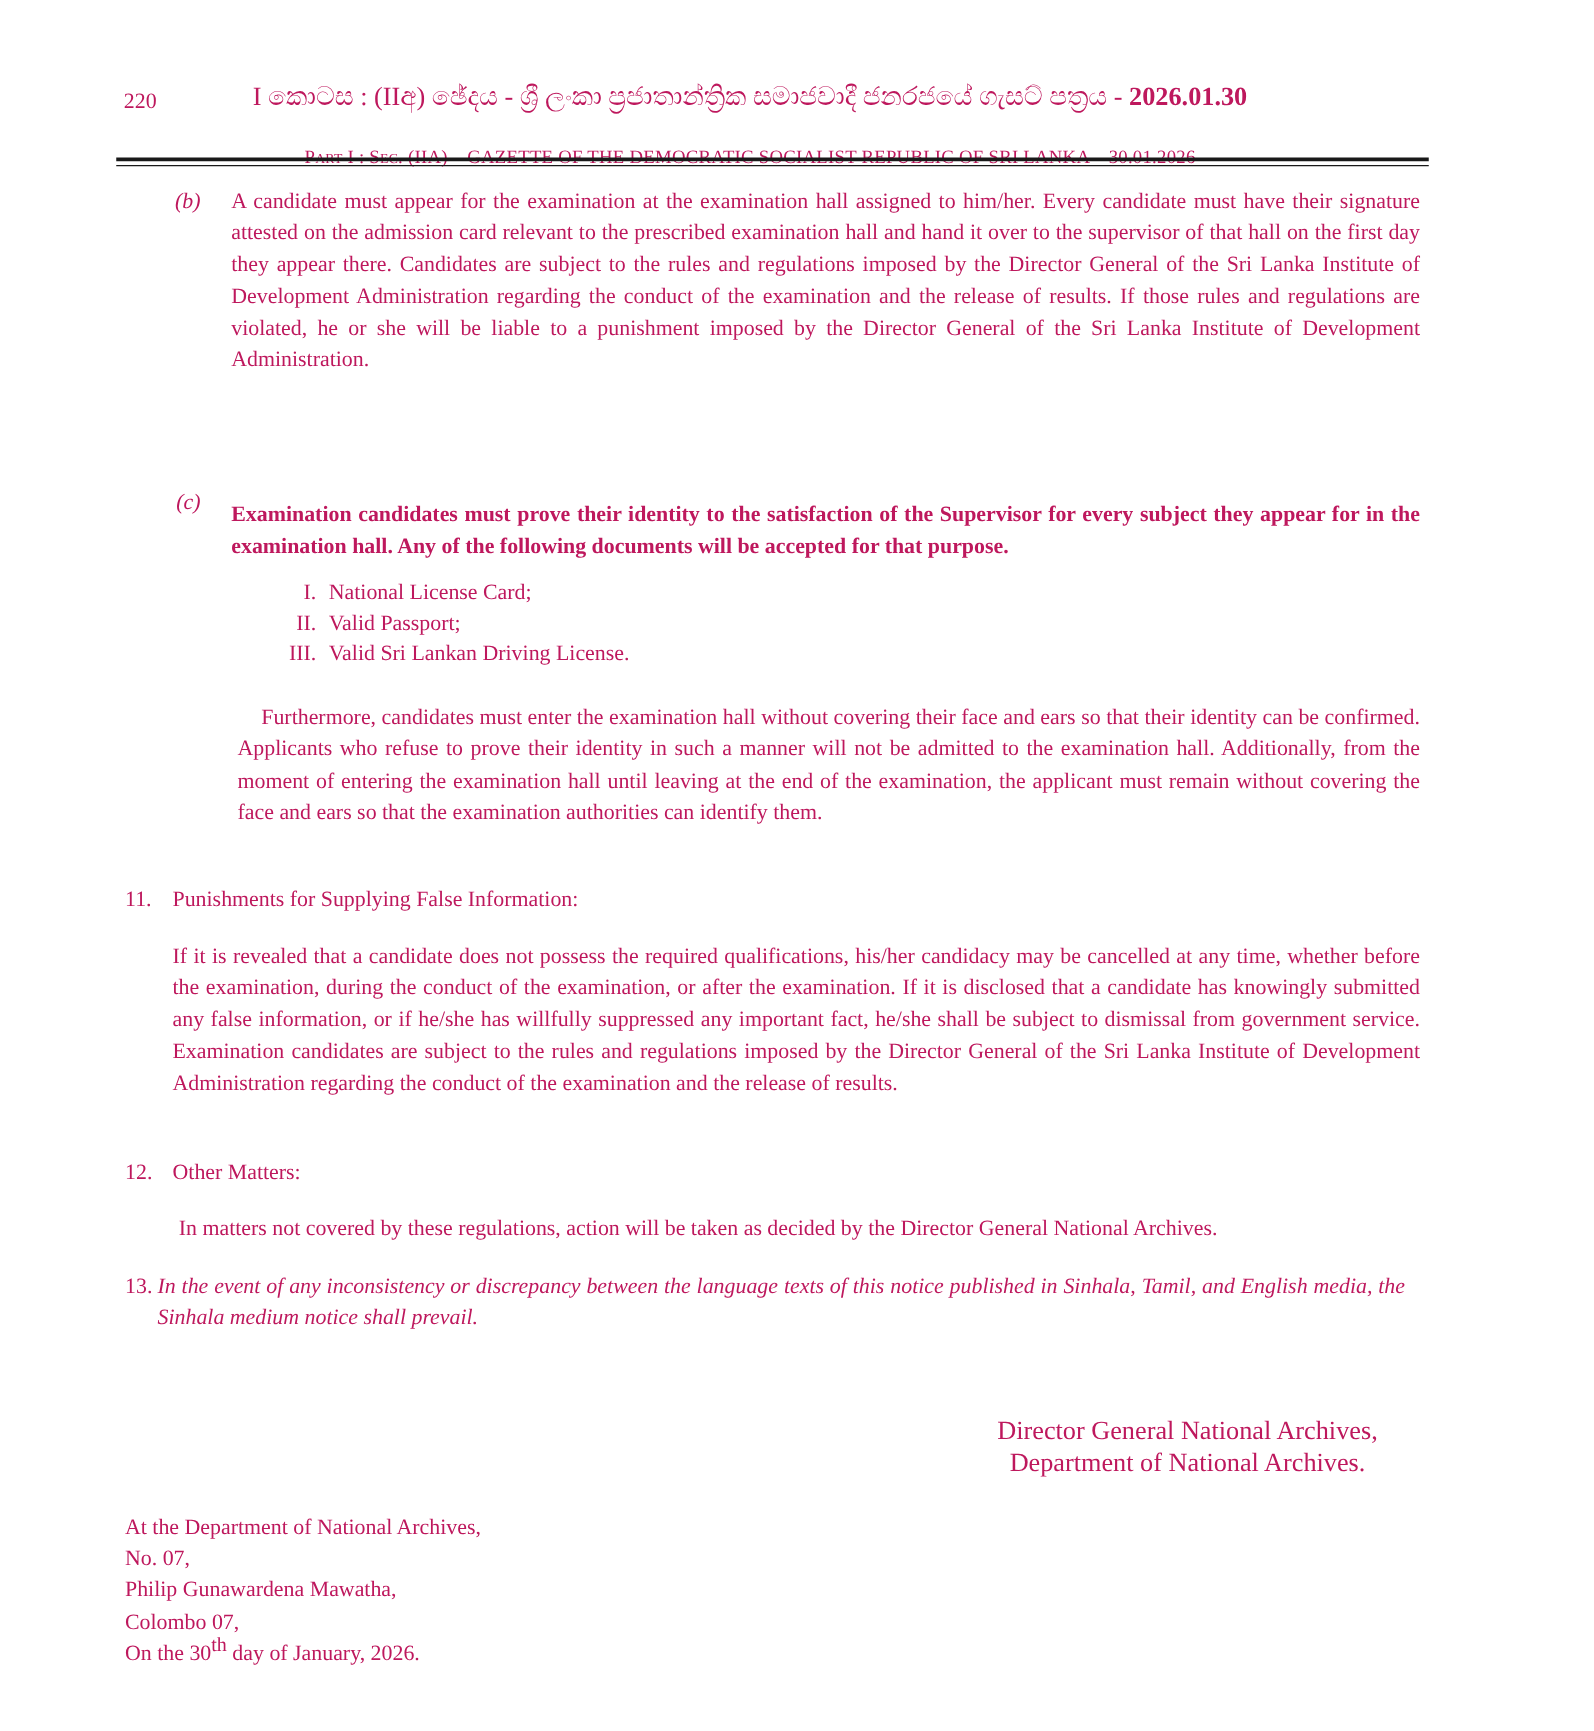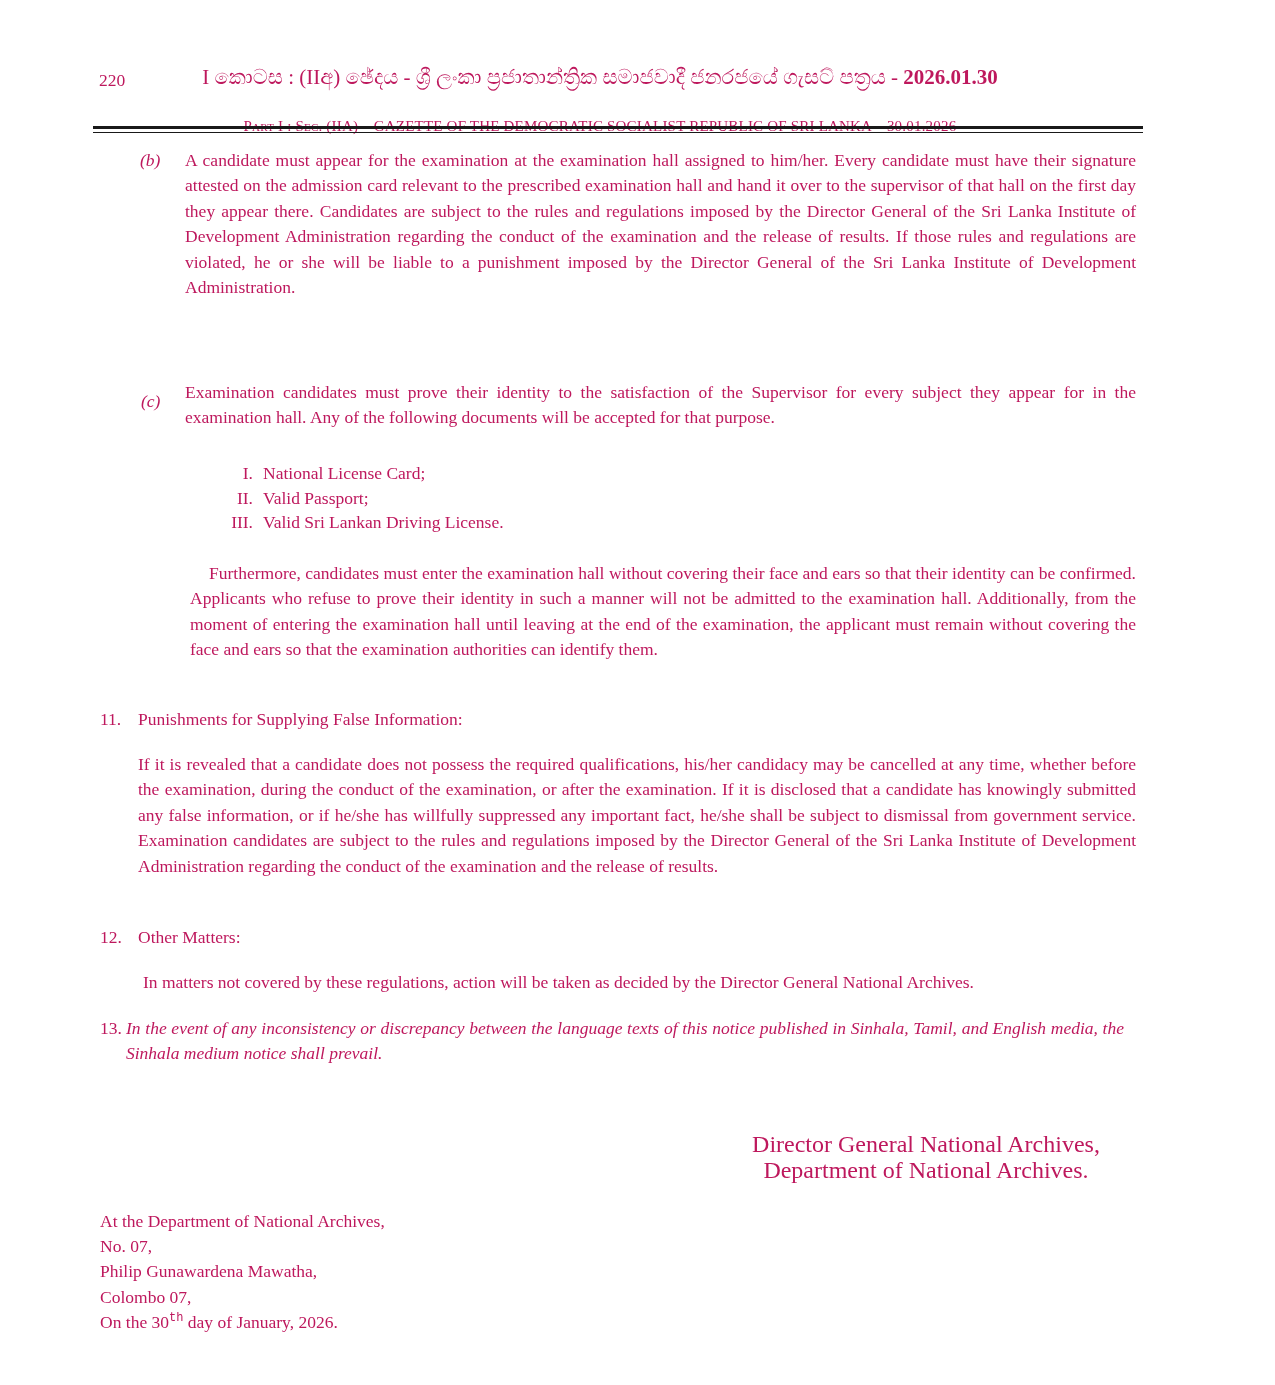"Examination candidates must prove their" .c-text { font-weight: none -> bold; top: 380px -> 399px }
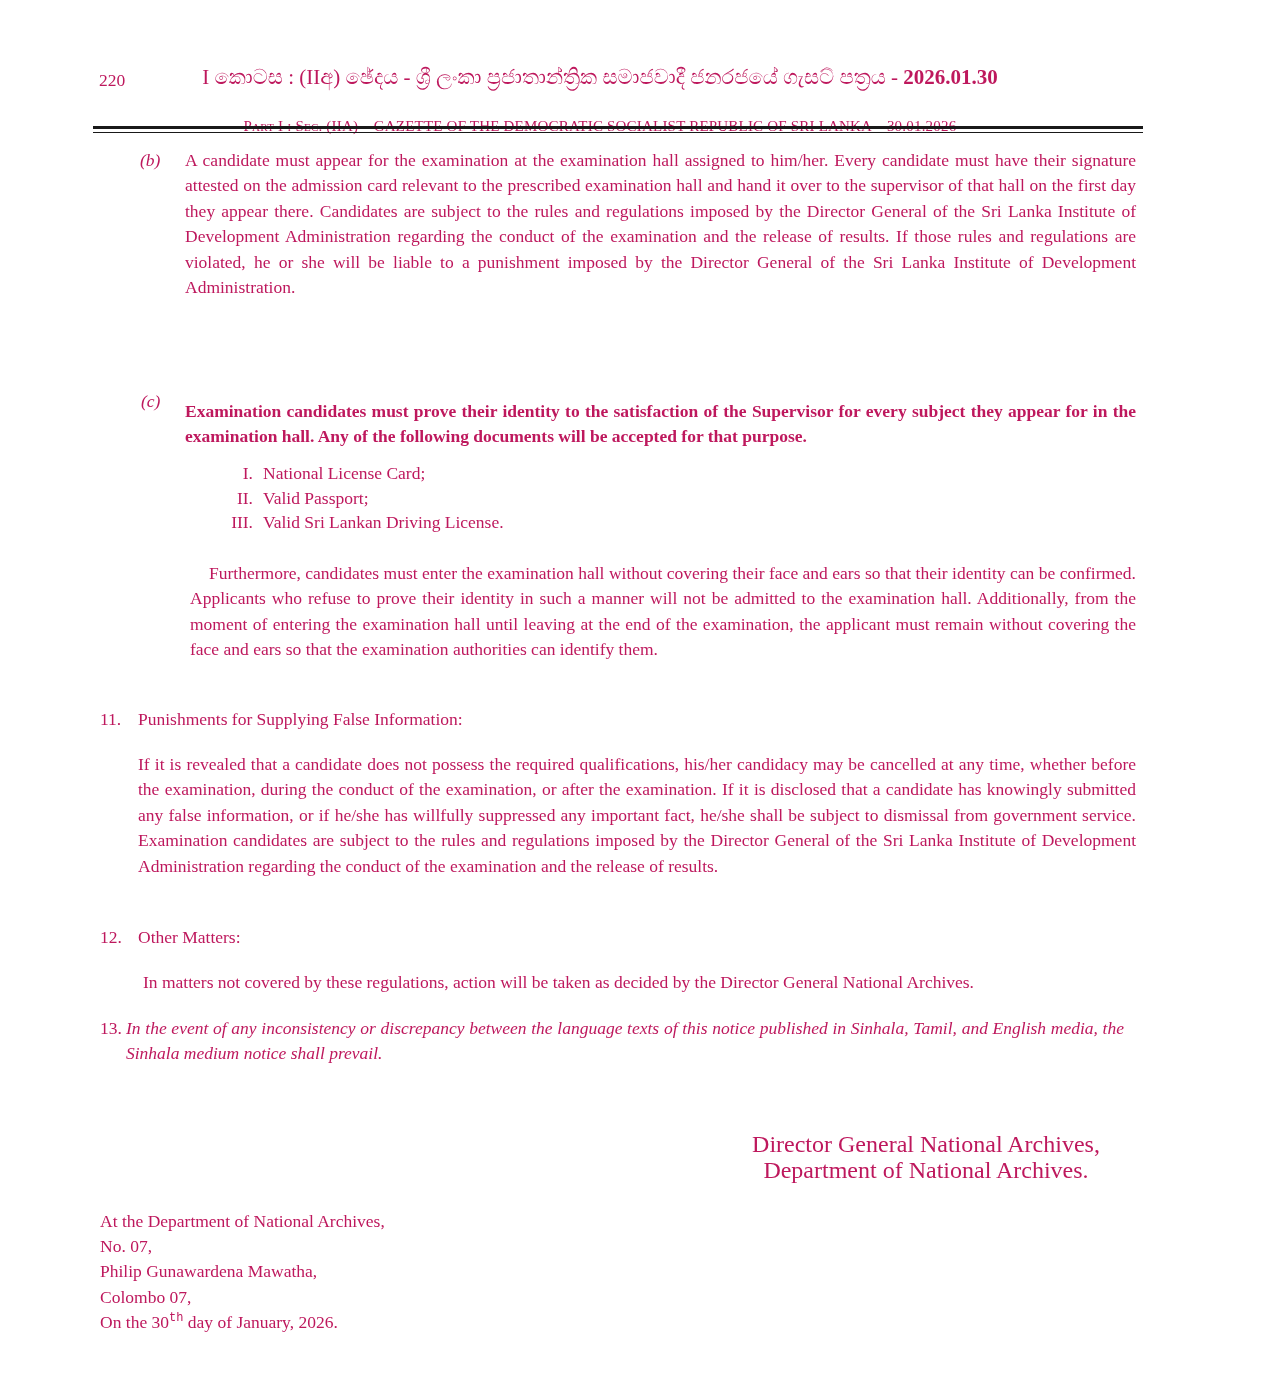"Director General National Archives," .signature { font-size: 24px -> 21px; left: 700px -> 724px }
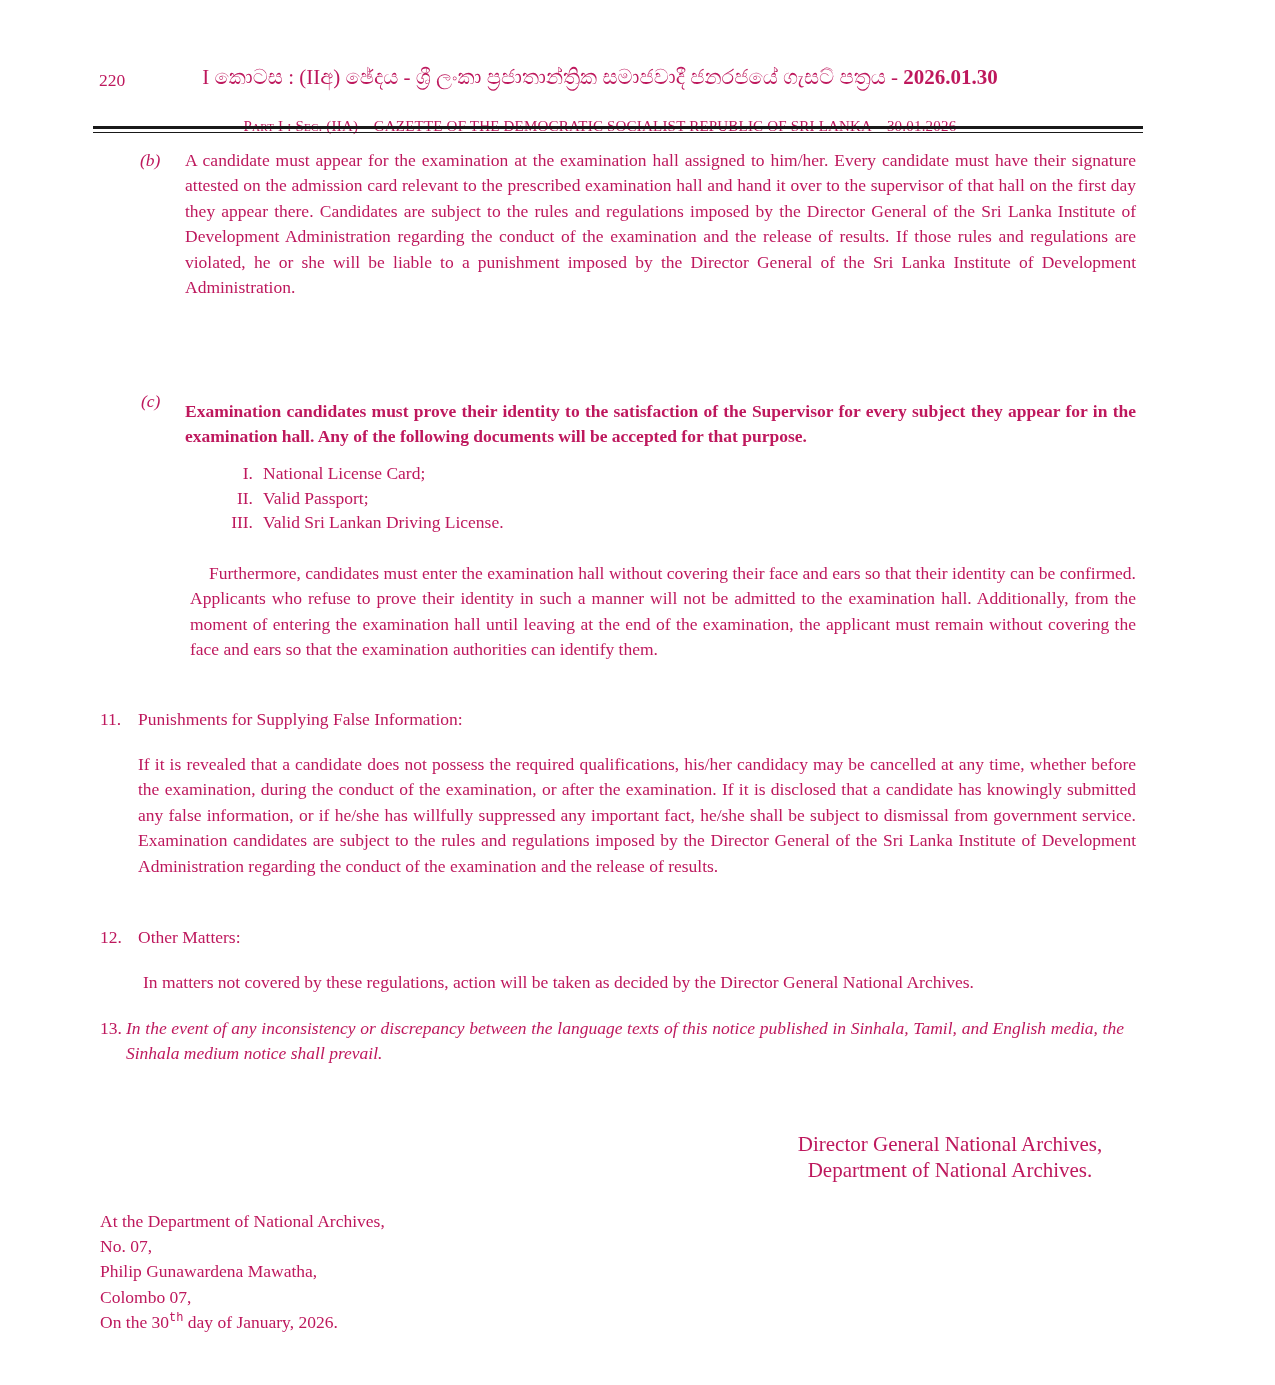"th" .address sup { font-family: Liberation Mono, monospace -> none; font-size: 12px -> 16px }
